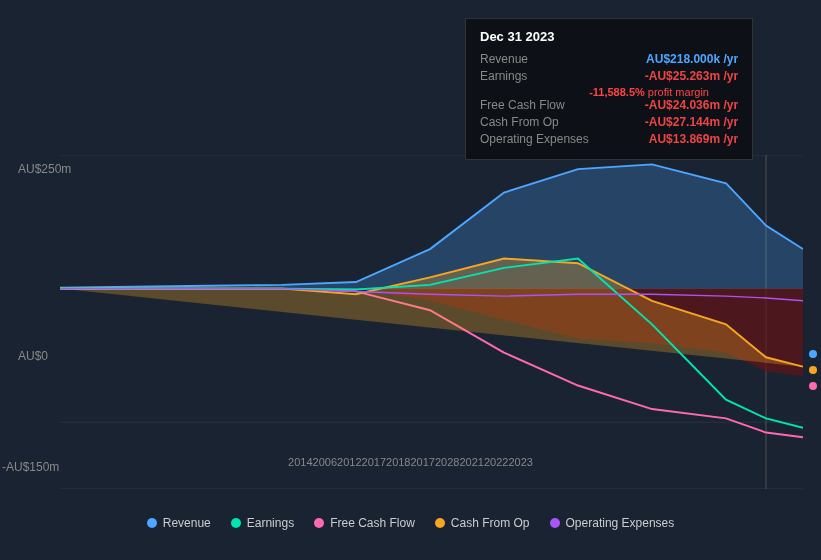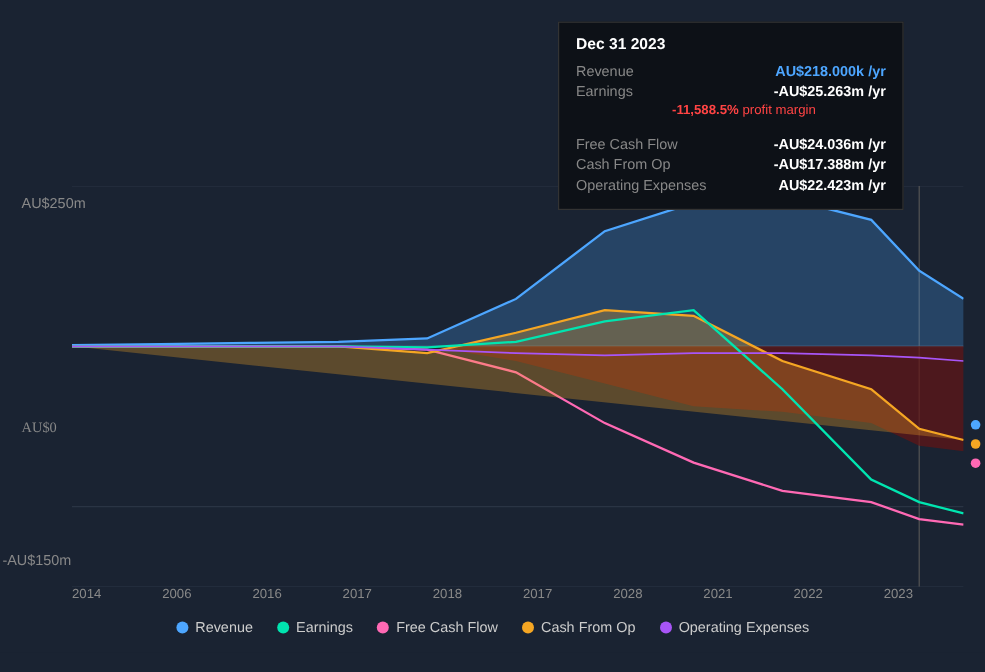"-AU$25.263m /yr" .tooltip-value.negative { color: #ffffff -> #ef4444 }
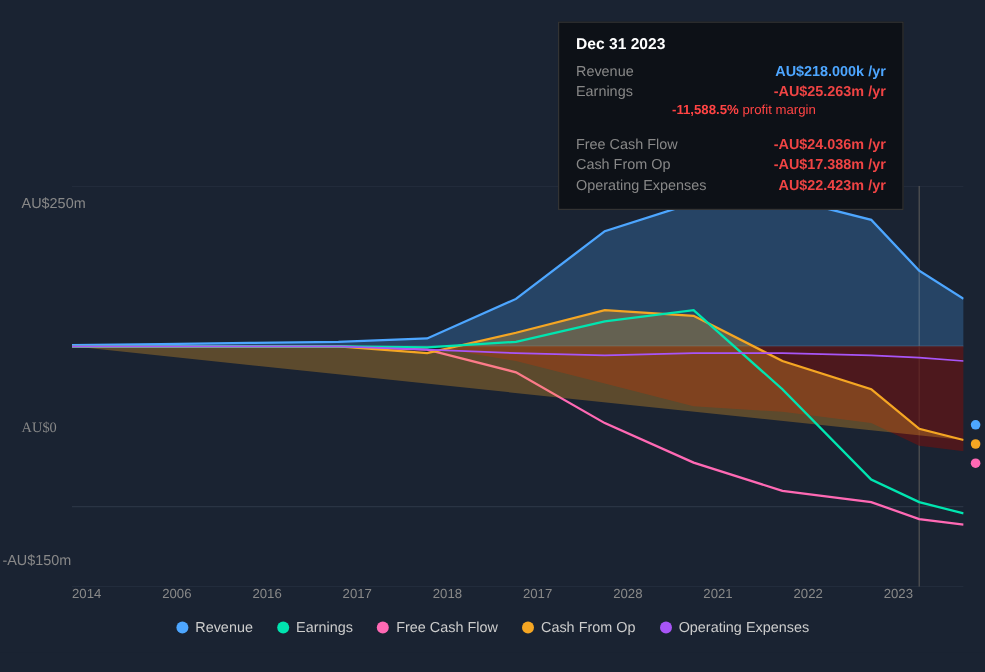"-11,588.5% profit margin" .tooltip-sub { margin-bottom: 15px -> 0; text-align: left -> center }
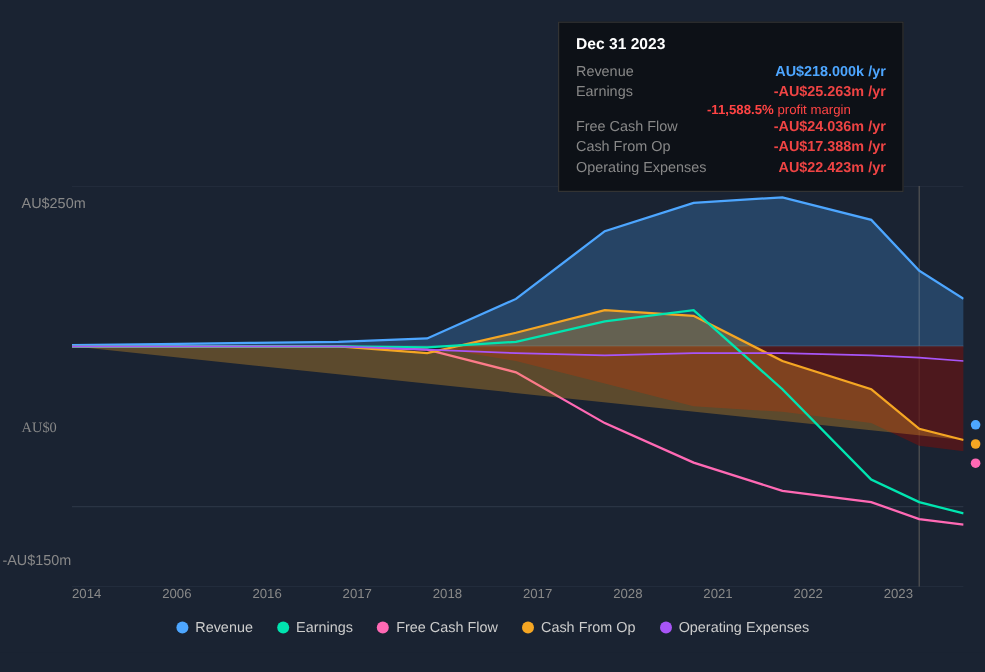"-AU$17.388m /yr" span.tooltip-value { text: -AU$17.388m -> -AU$27.144m }
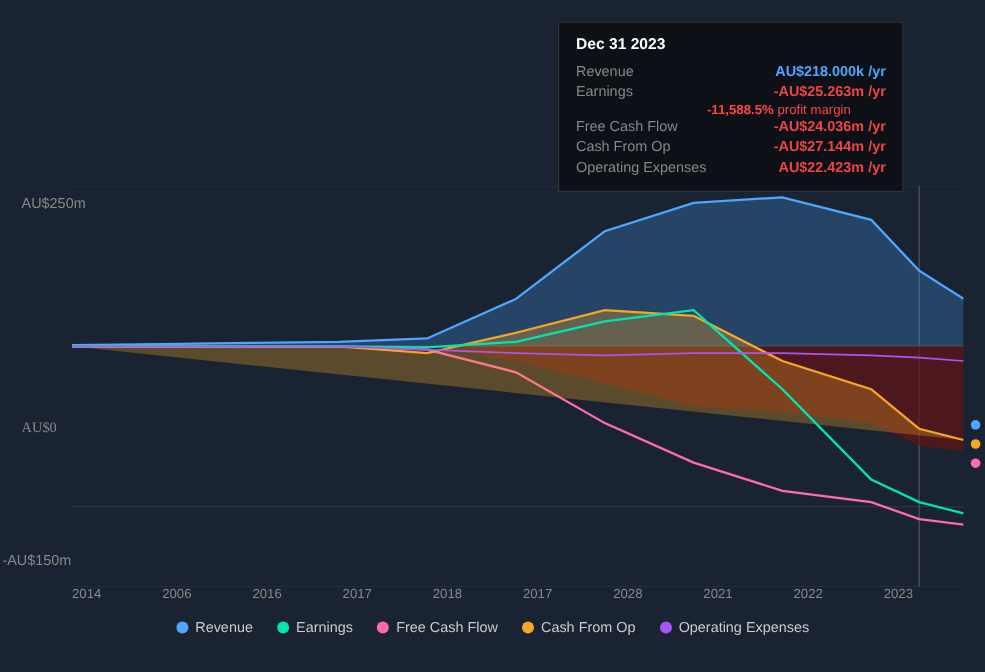"AU$22.423m /yr" span.tooltip-value { text: AU$22.423m -> AU$13.869m }
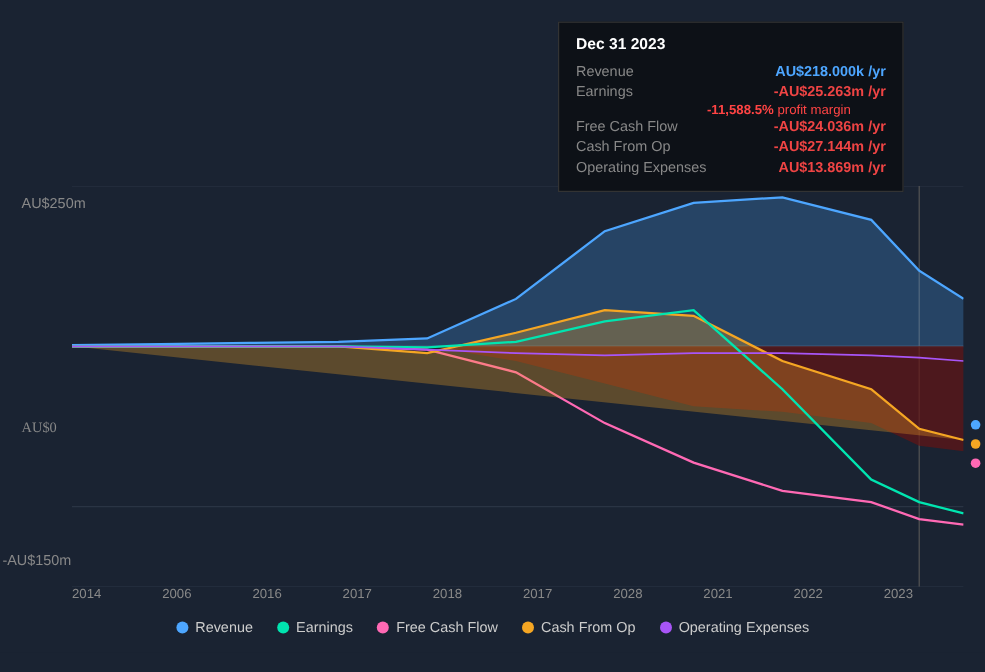"AU$0" .y-label-zero { font-family: Liberation Serif, serif -> none }
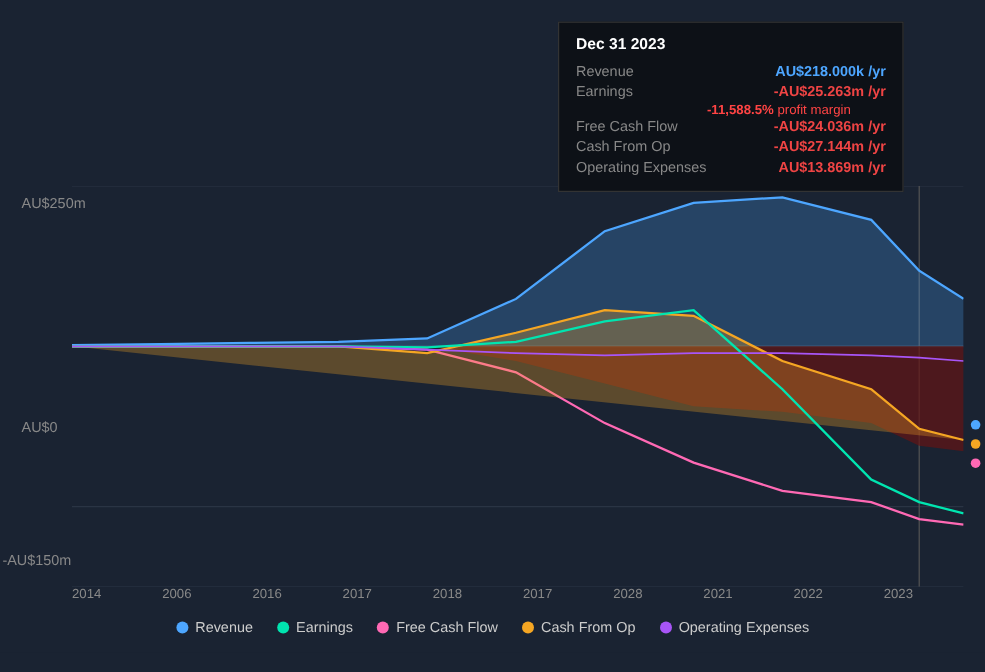"2014" .x-axis-labels { bottom: 43px -> 76px; justify-content: space-between -> center }
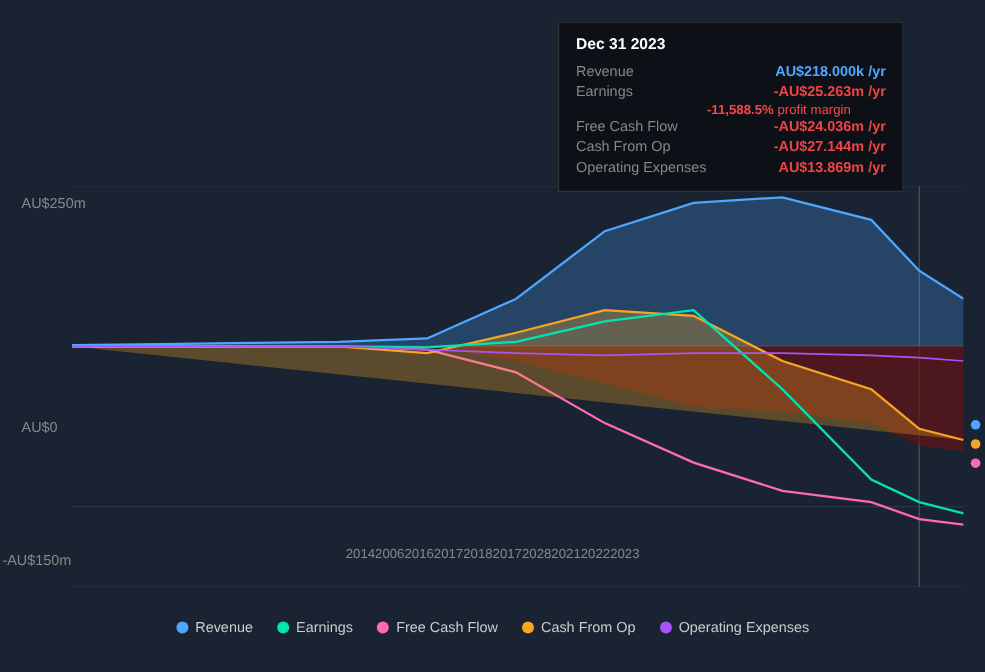"2016" span.x-label { text: 2016 -> 2012 }
